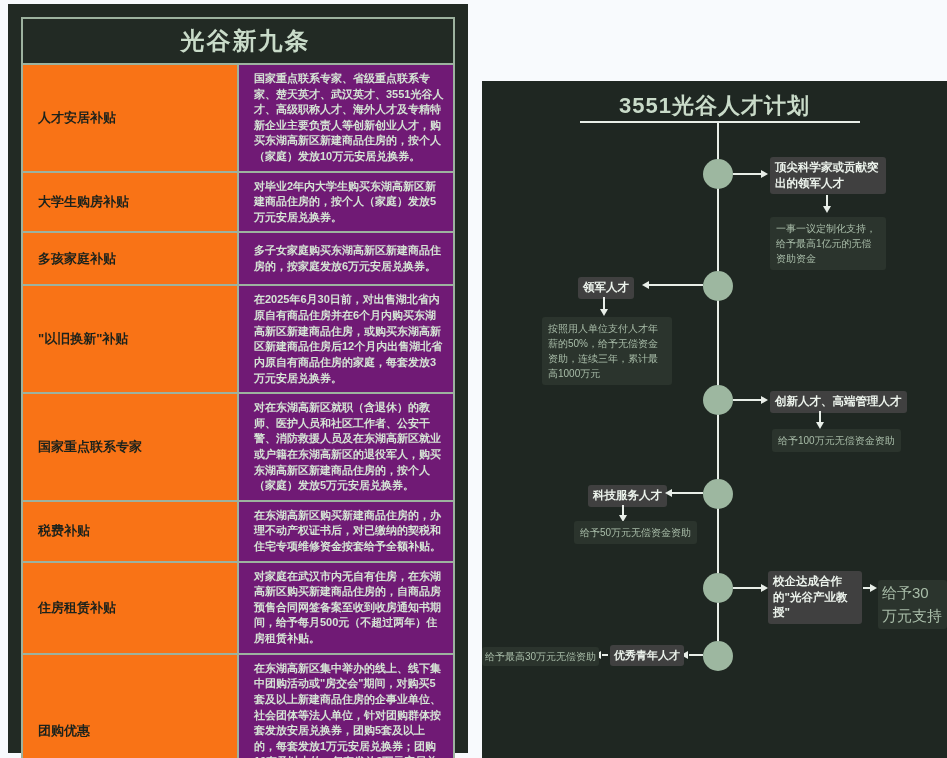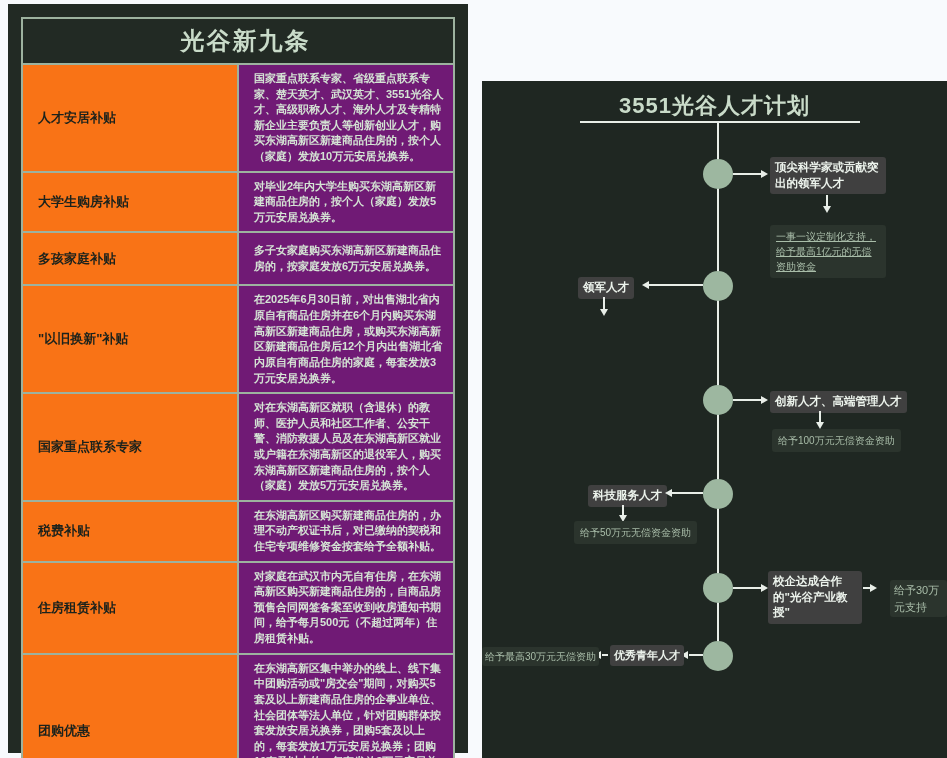"一事一议定制化支持，给予最高1亿元的无偿资助资金" div.tl-detail { text-decoration: underline -> none; top: 144px -> 136px }
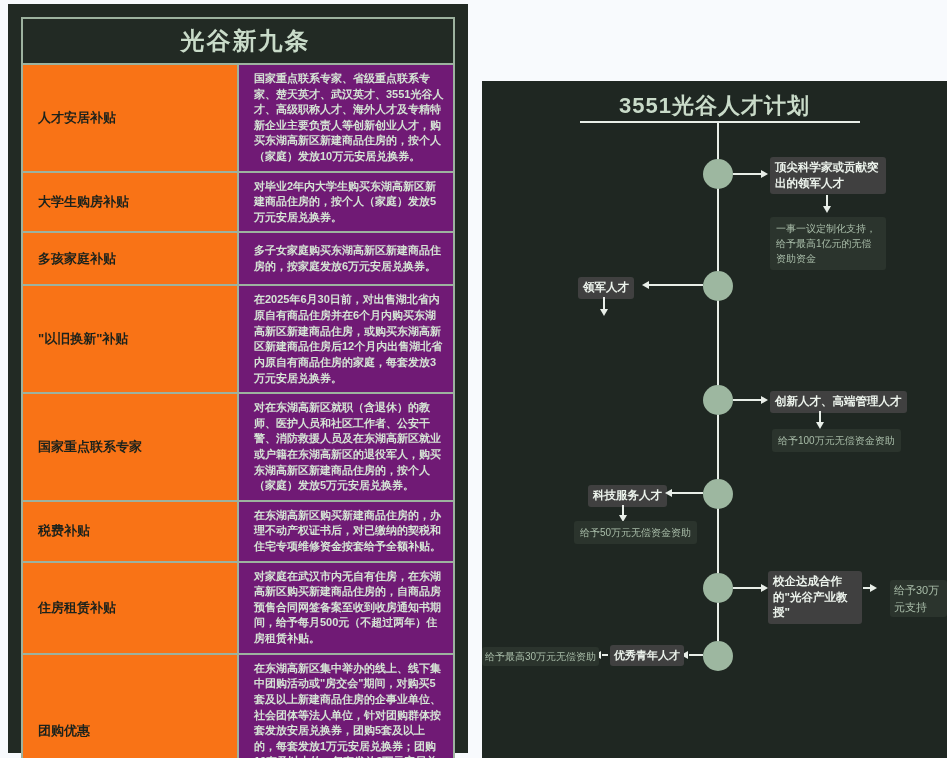"按照用人单位支付人才年薪的50%，给予无偿资金资助，连续三年，累计最高1000万" div.tl-detail { html: none -> <div>按照用人单位支付人才年薪的50%，给予无偿资金资助，连续三年，累计最高1000万元</div> }
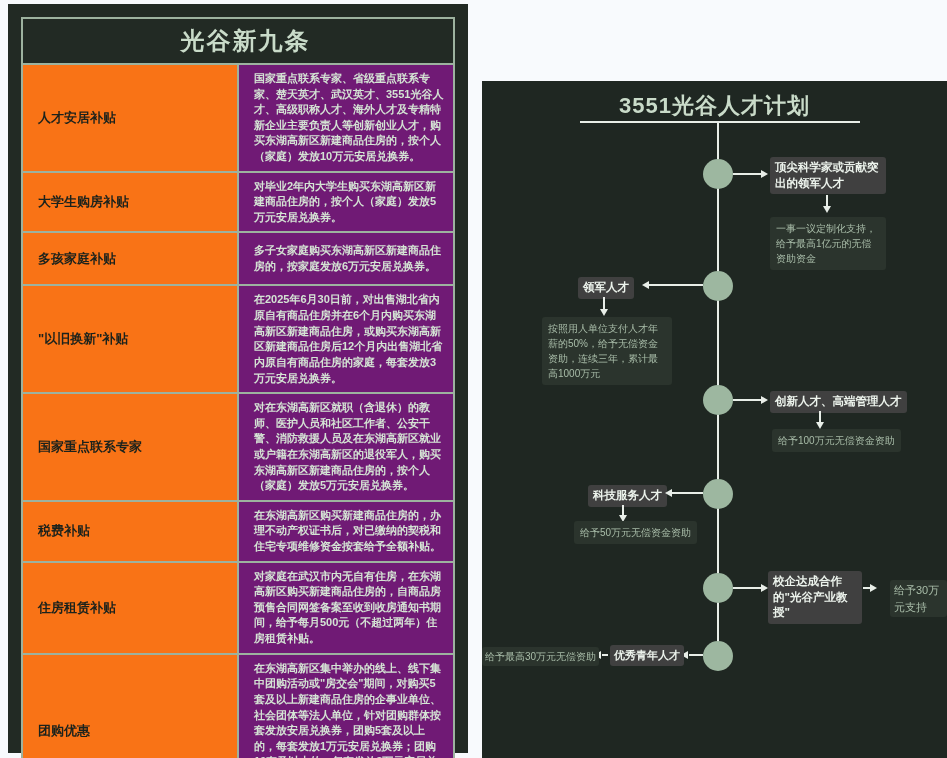"给予30万元支持" div.tl-detail { font-size: 11px -> 15px; left: 408px -> 396px }
